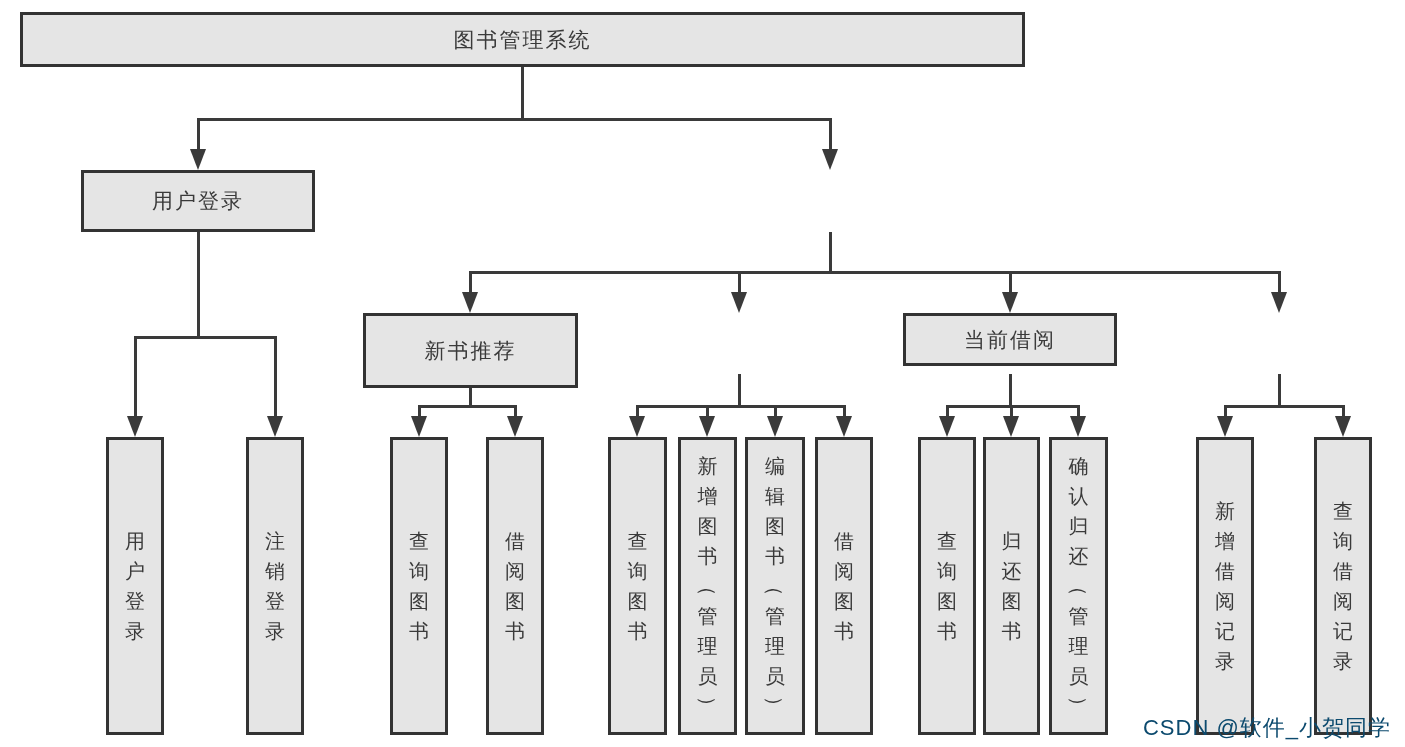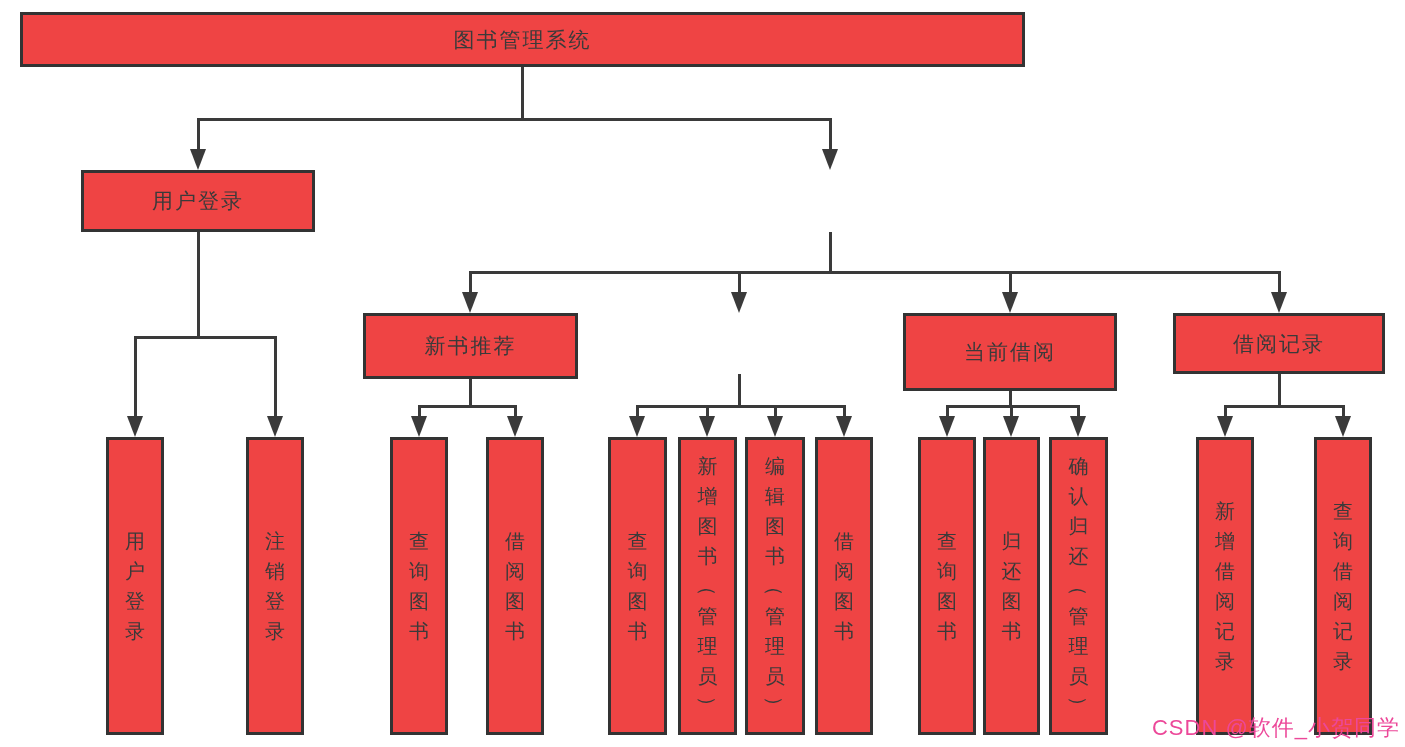"图书管理系统" .node { background: #ef4444 -> #e5e5e5 }
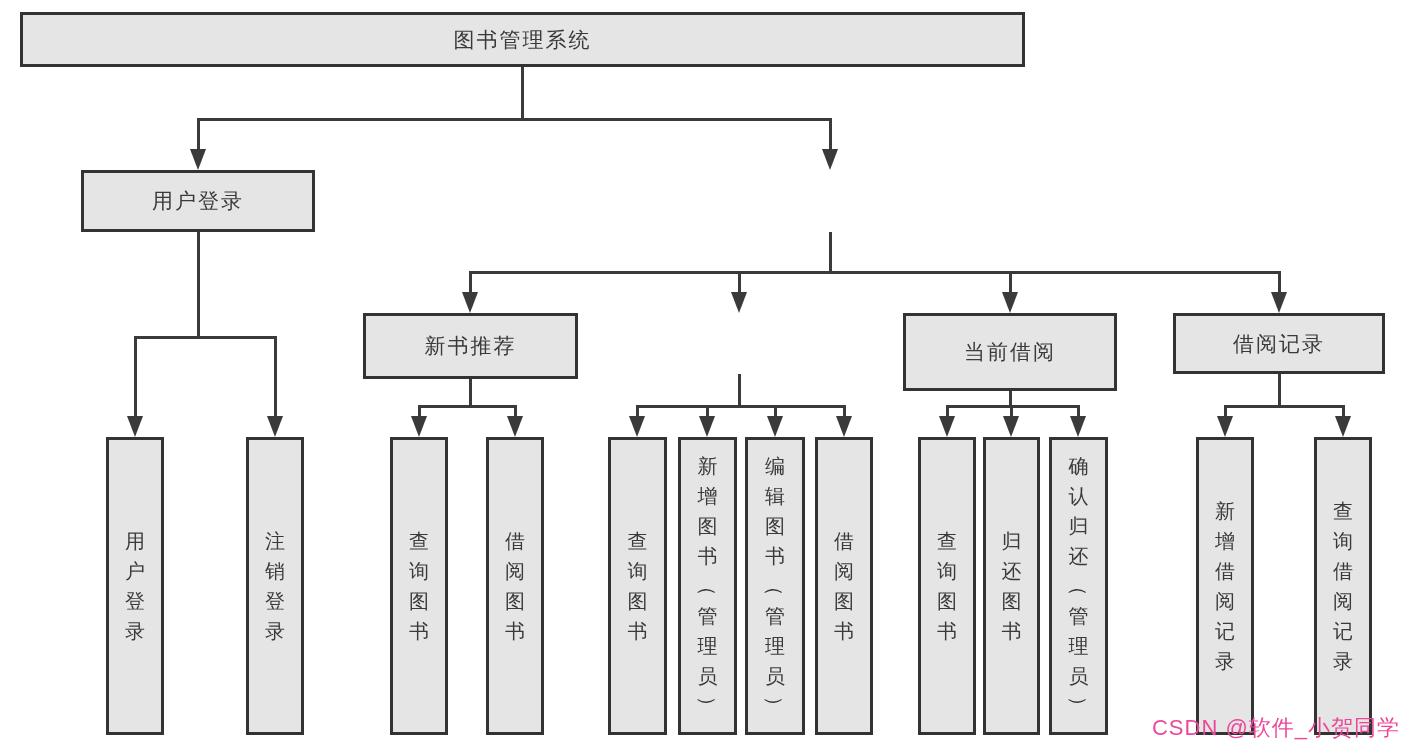"新书推荐" div.node { height: 66px -> 75px }
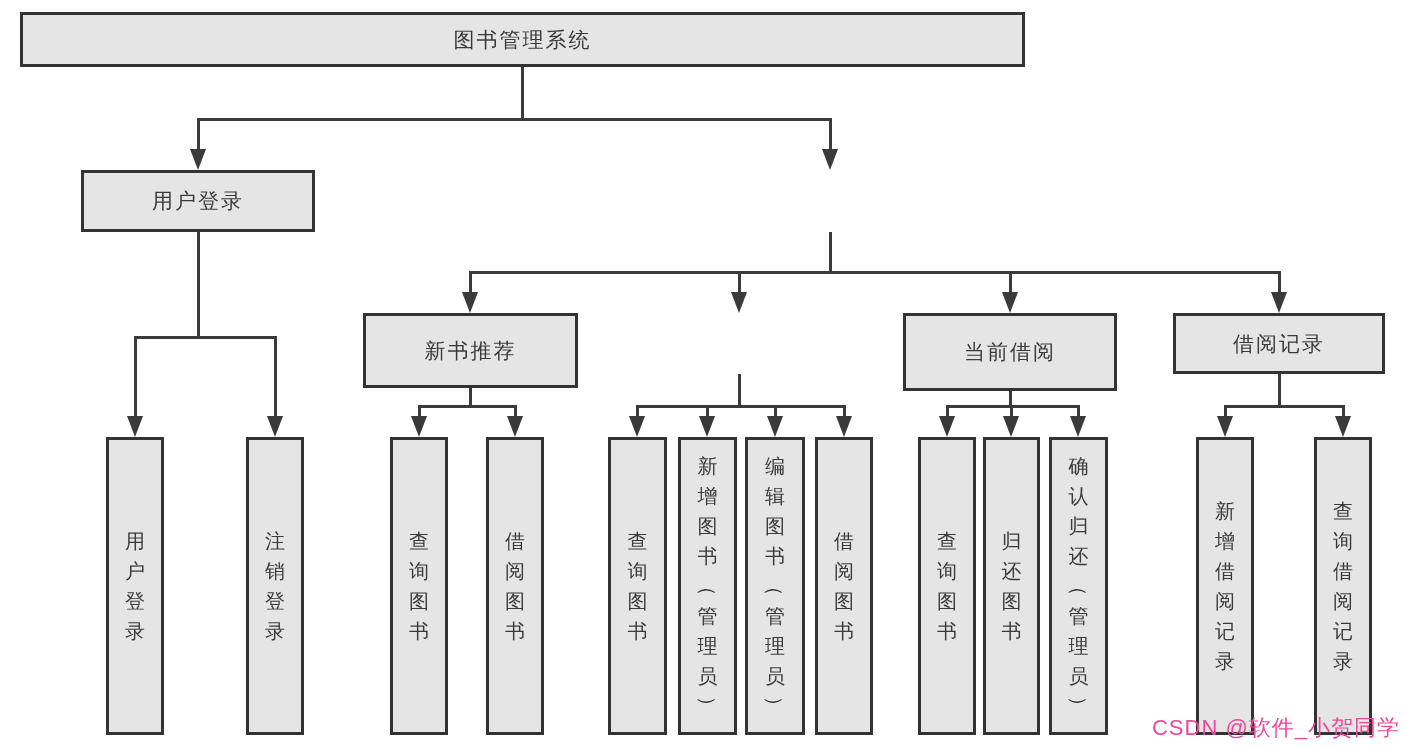"当前借阅" div.node { height: 78px -> 53px }
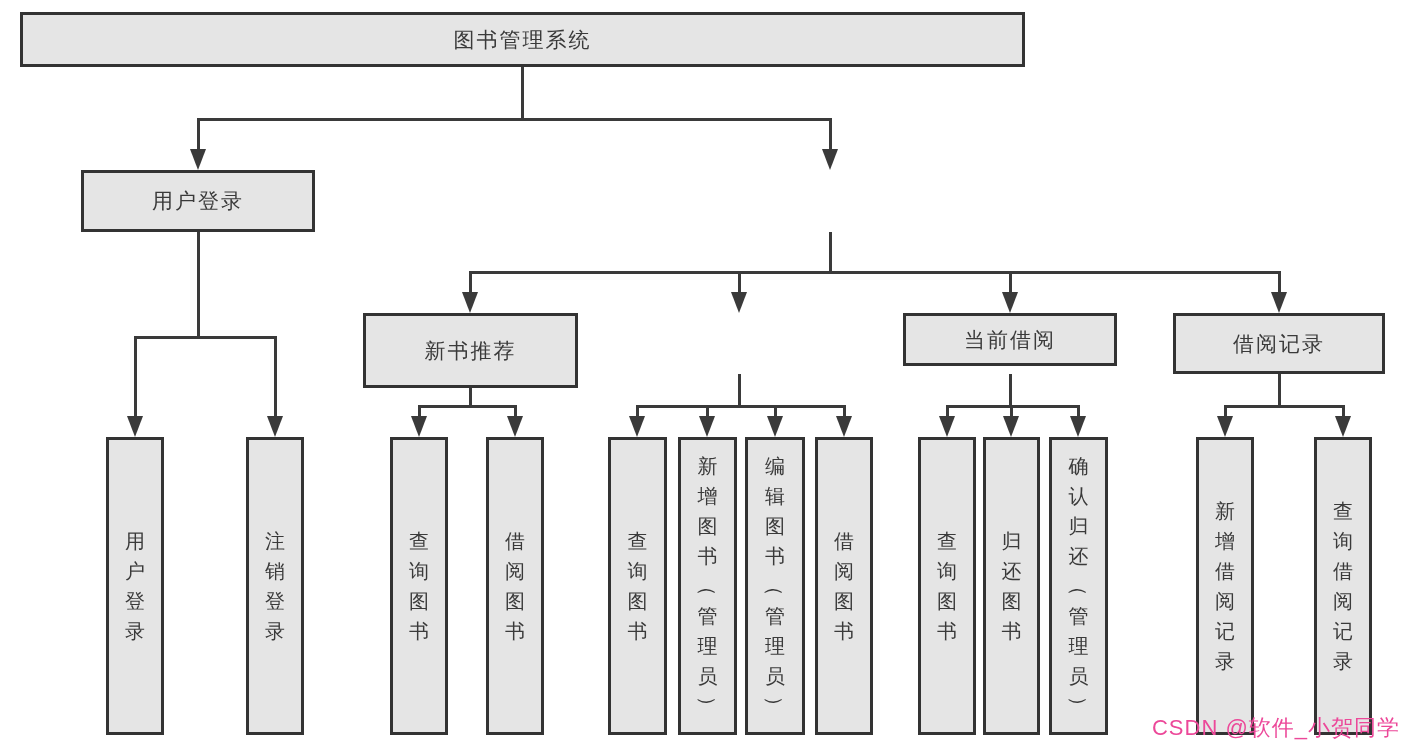"借阅记录" div.node { html: <div> <span>借阅记录</span> </div> -> none }
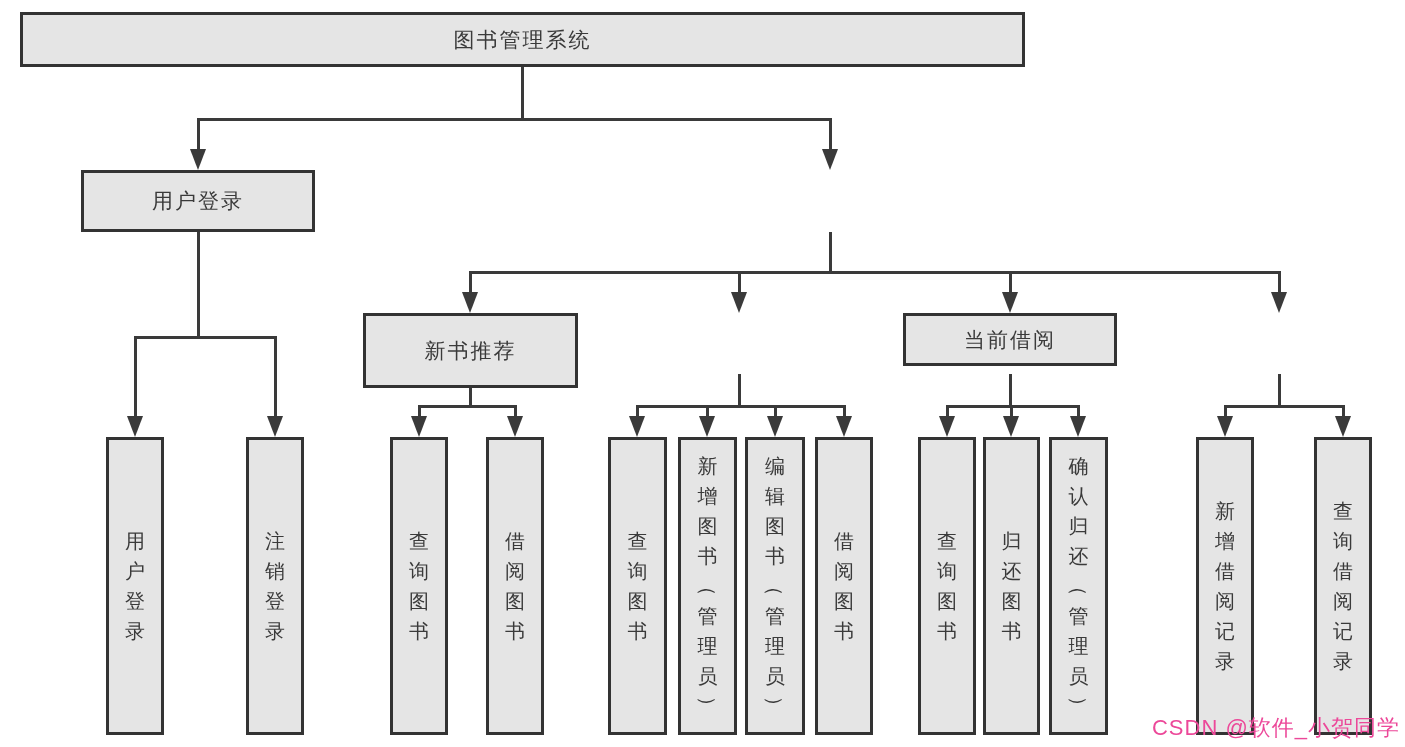"CSDN @软件_小贺同学" .watermark { color: #ec4899 -> #0c4a6e; right: 5px -> 14px }
